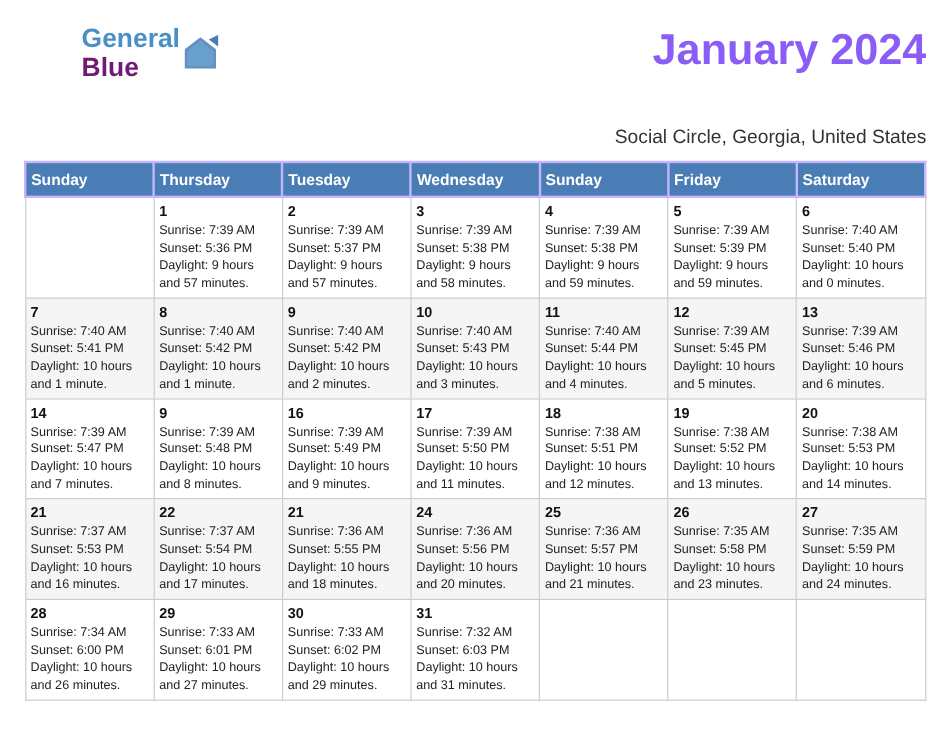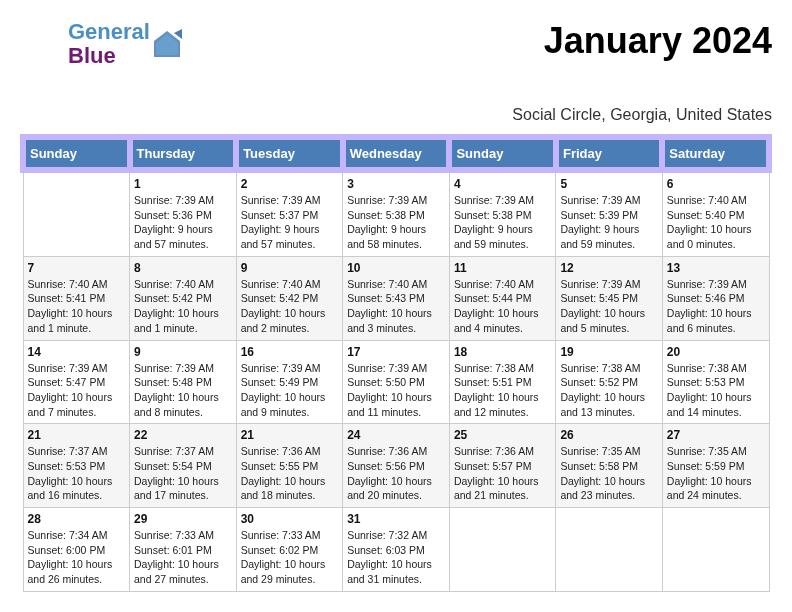"January 2024" .month-title { color: #000000 -> #8b5cf6 }
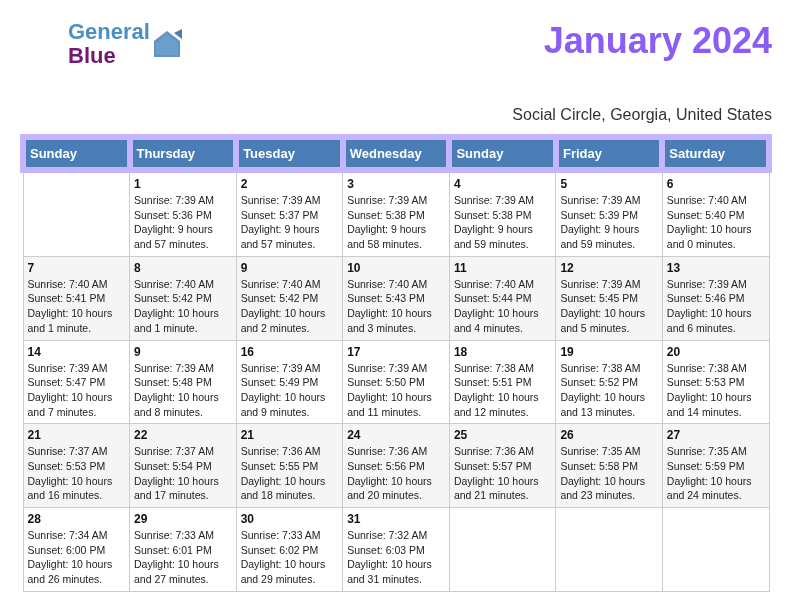"Sunday" thead th { border: 6px solid #c4b5fd -> 2px solid #c4b5fd }
